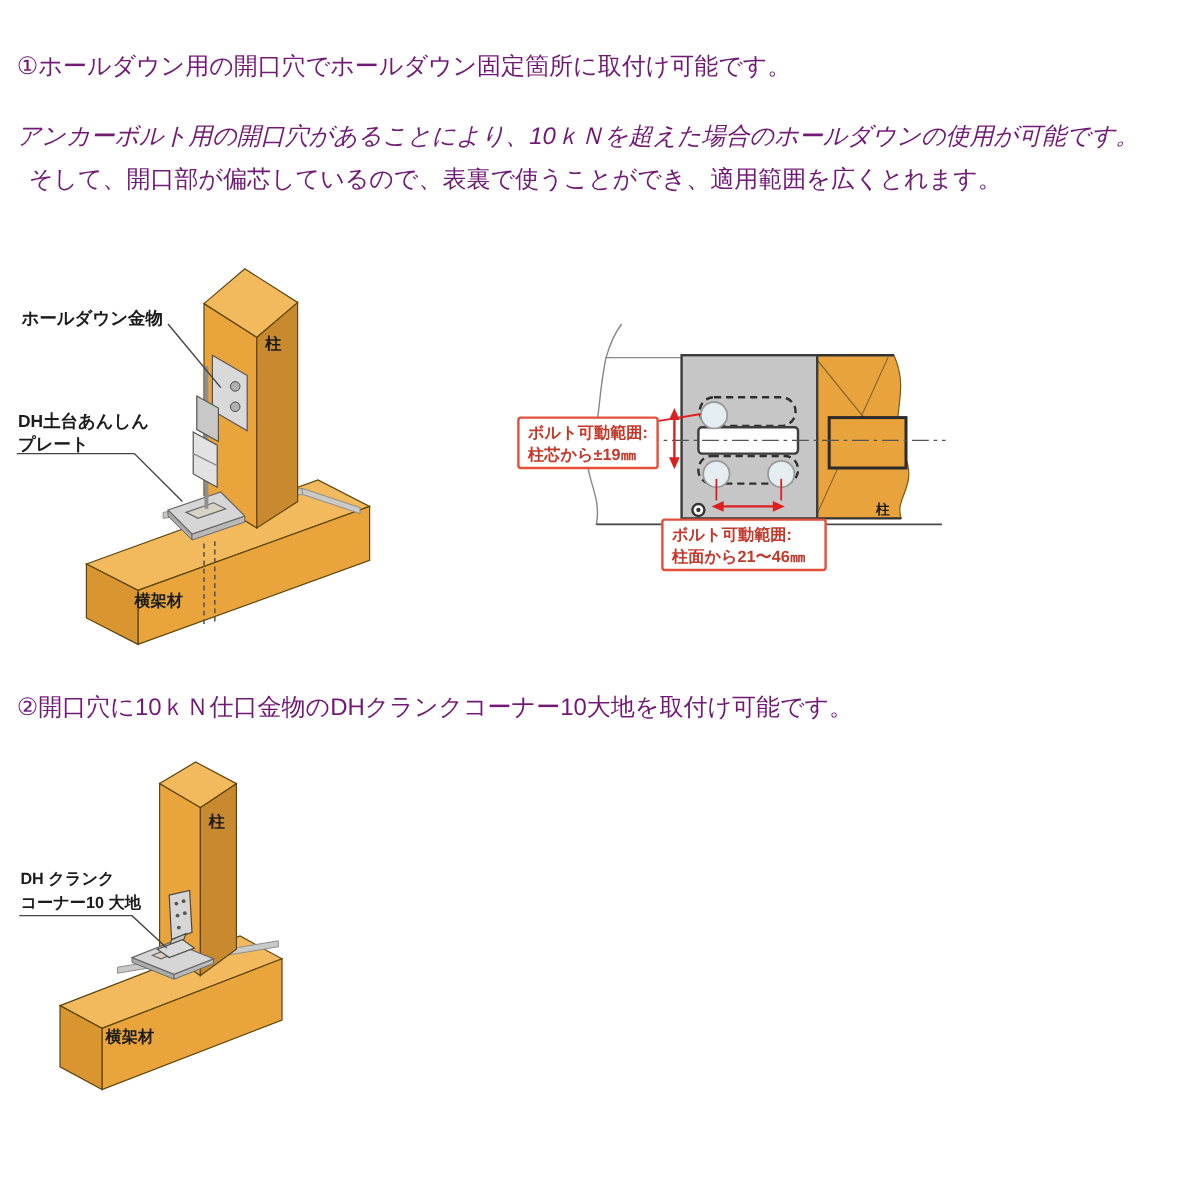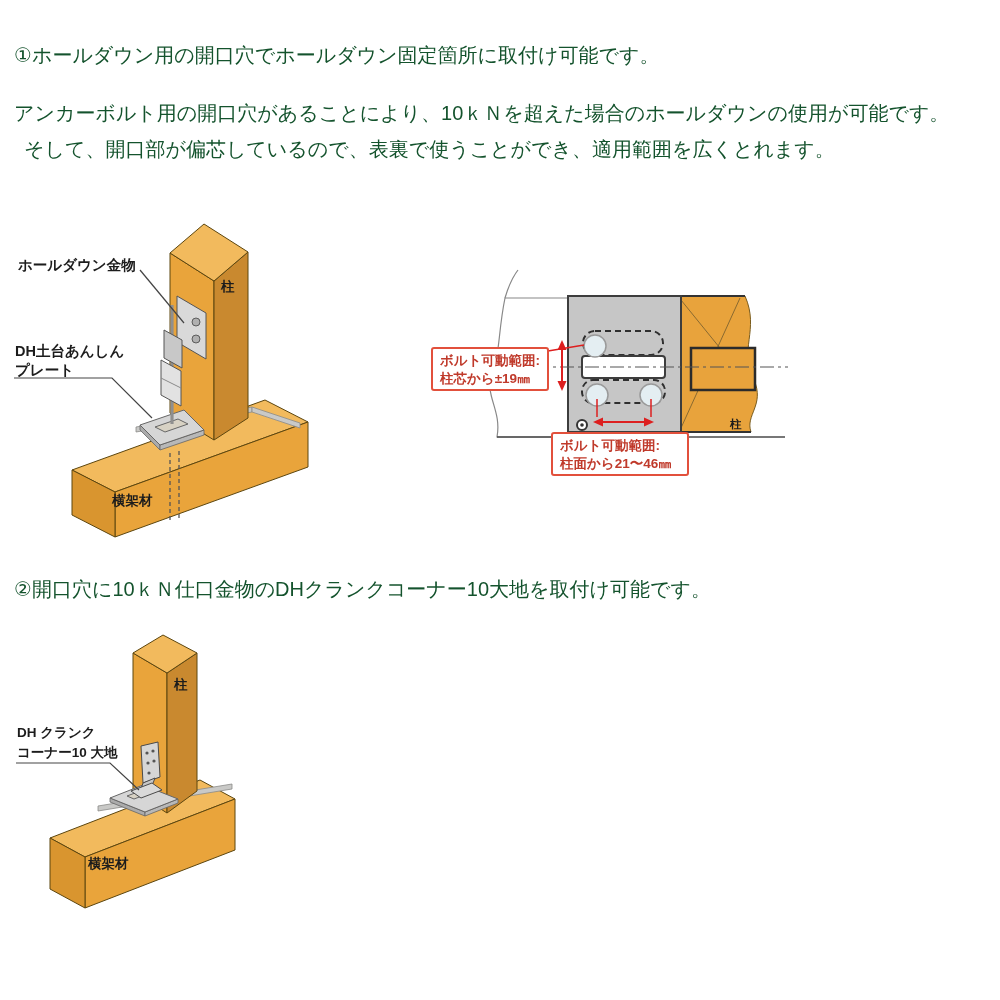"①ホールダウン用の開口穴でホールダウン固定箇所に取付け可能です。" .txt { color: #14532d -> #701a75 }
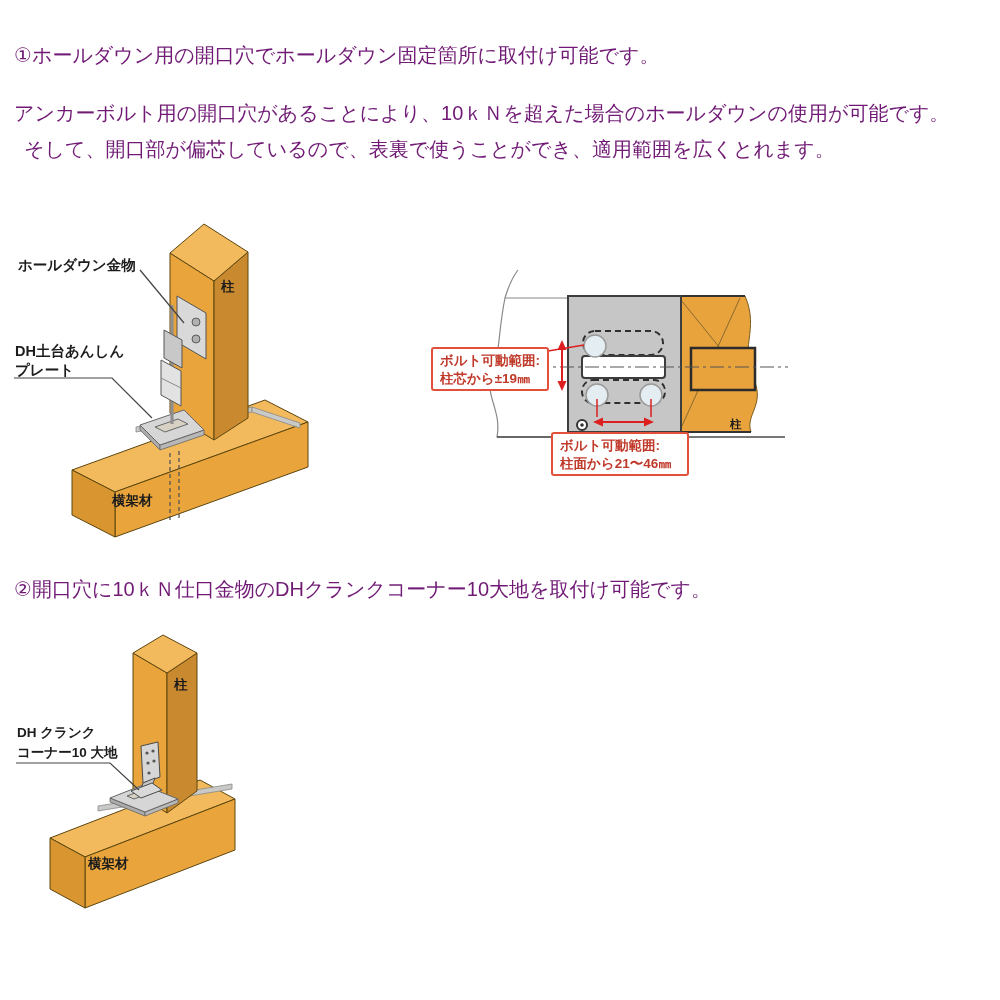"アンカーボルト用の開口穴があることにより、10ｋＮを超えた場合のホールダウンの使" div.txt { font-style: none -> italic }
